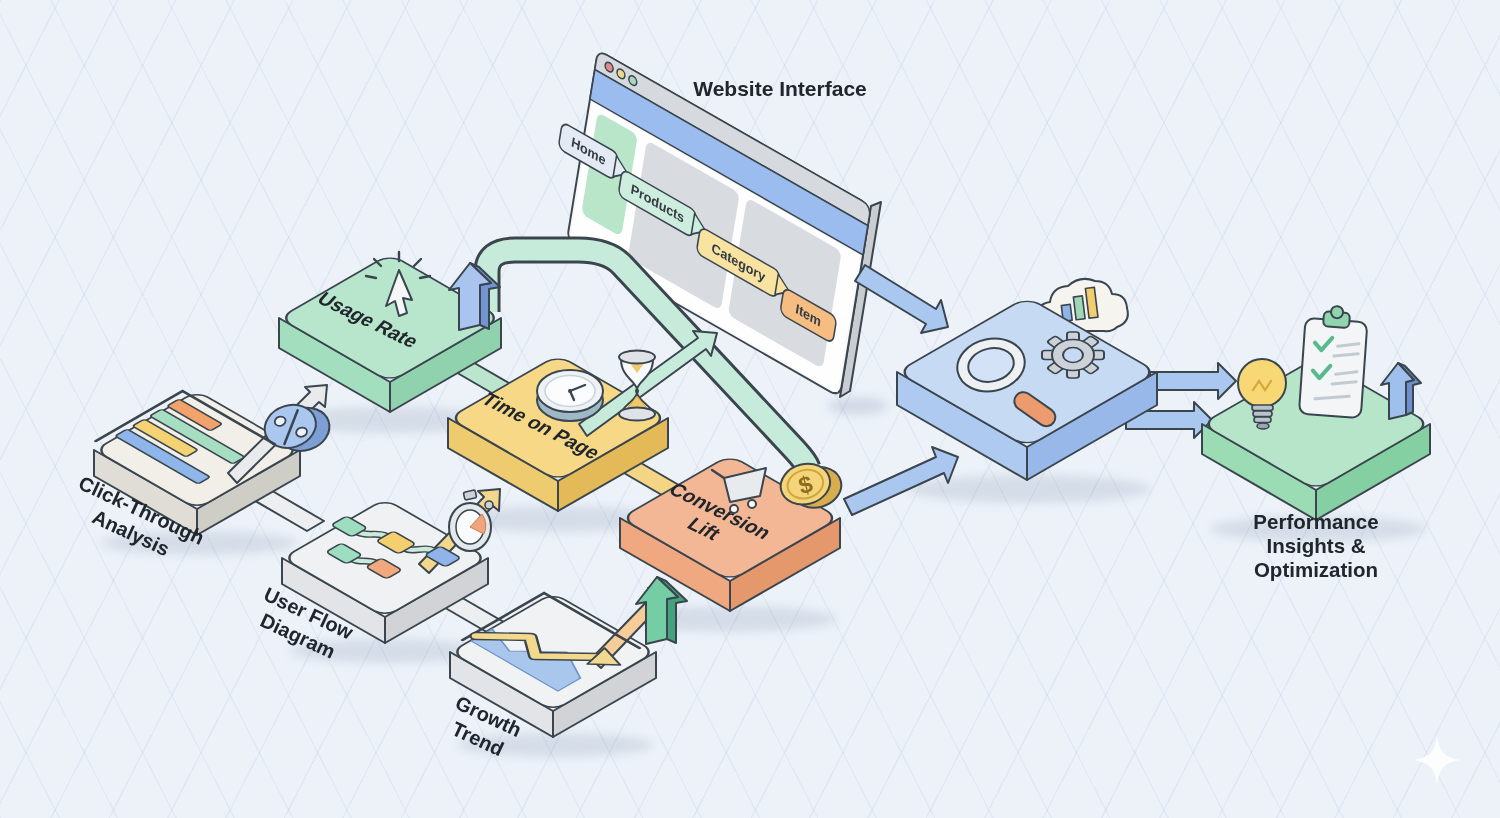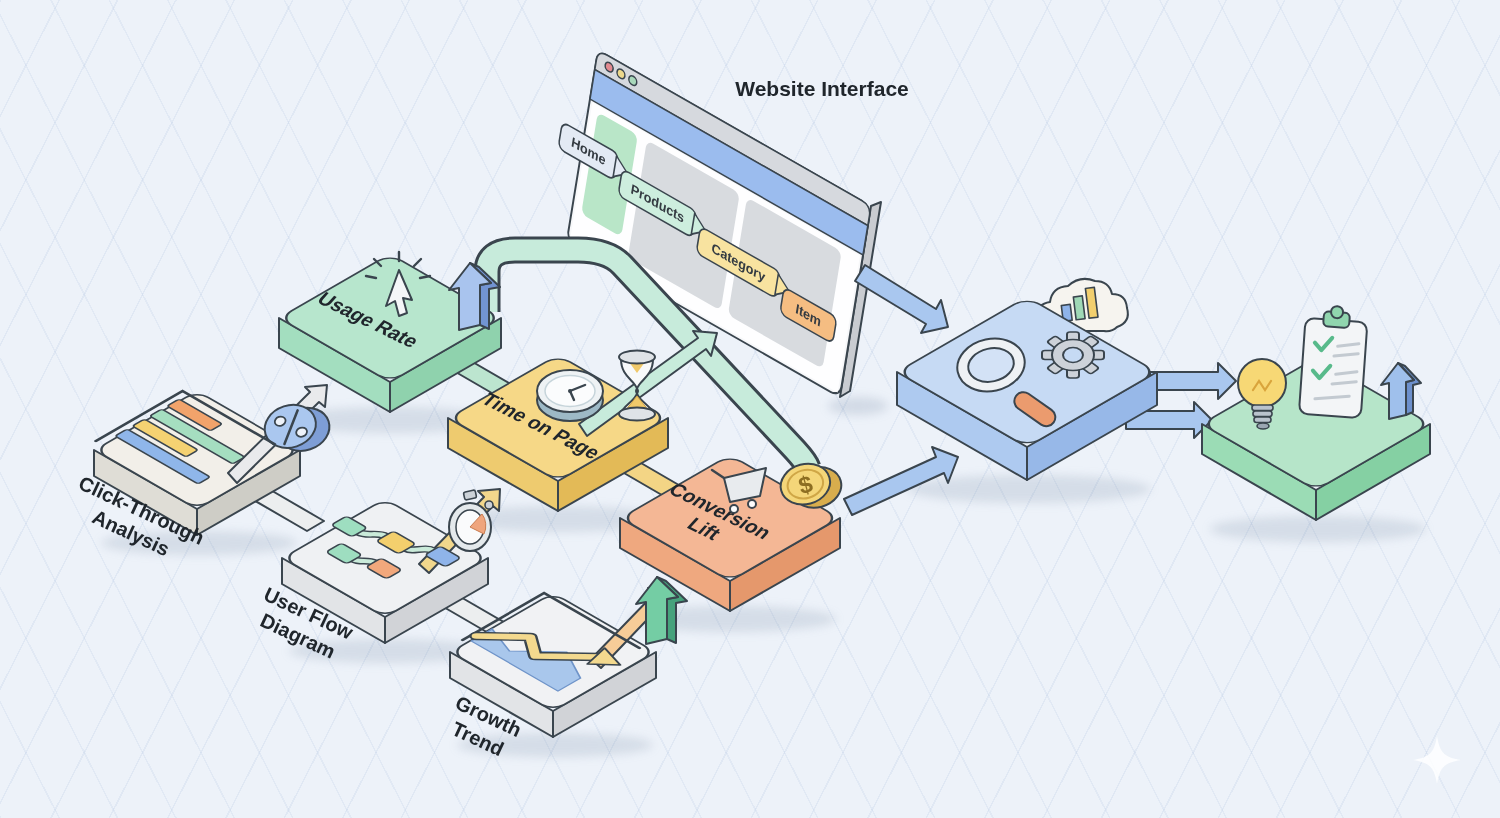"Website Interface" div.lbl { left: 822px -> 780px }
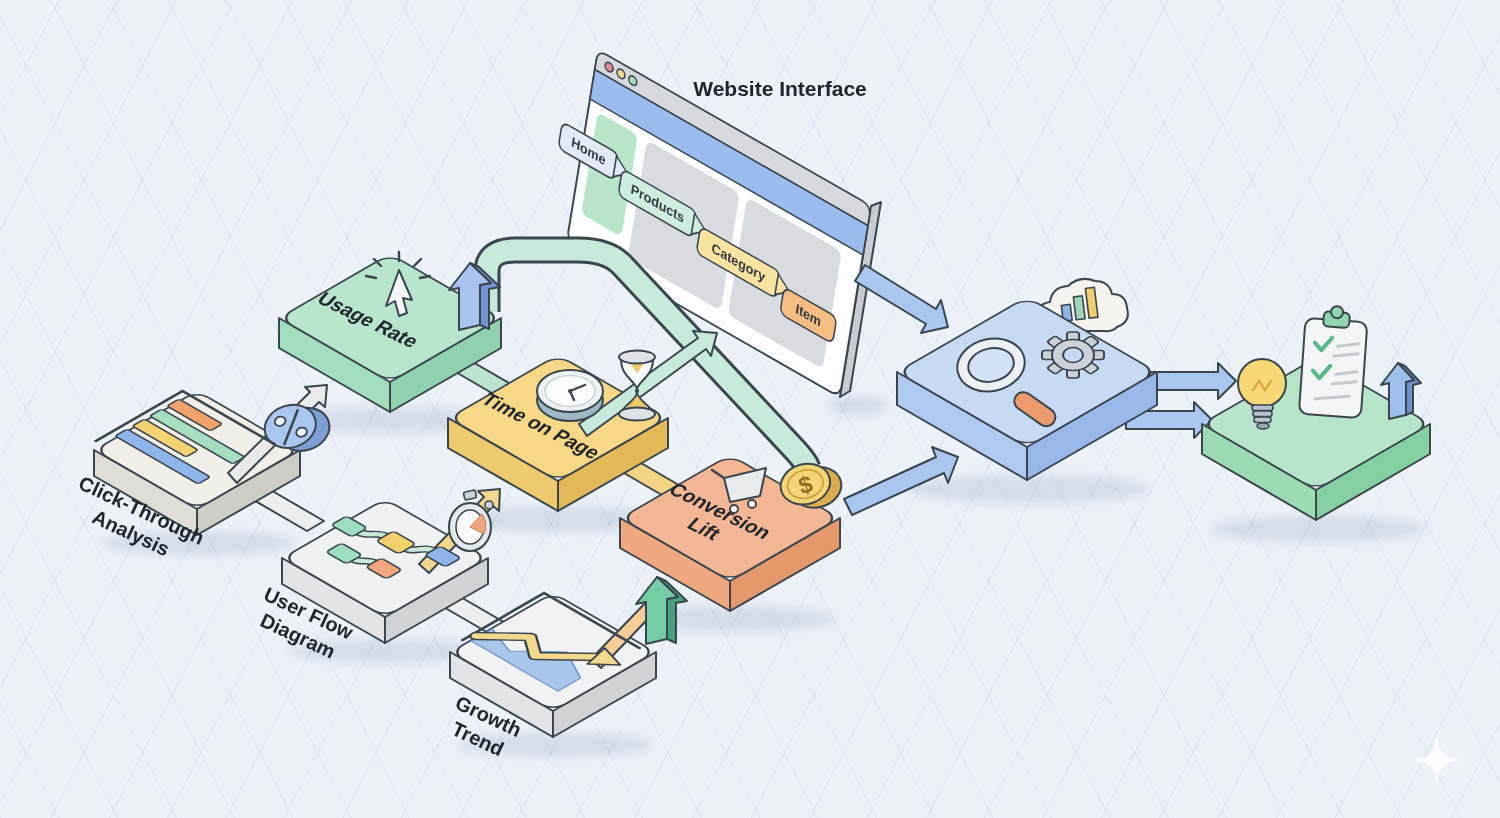"Performance" div.lbl { html: none -> <div> <div>Performance</div> <div>Insights &amp;</div> <div>Optimization</div> </div> }
